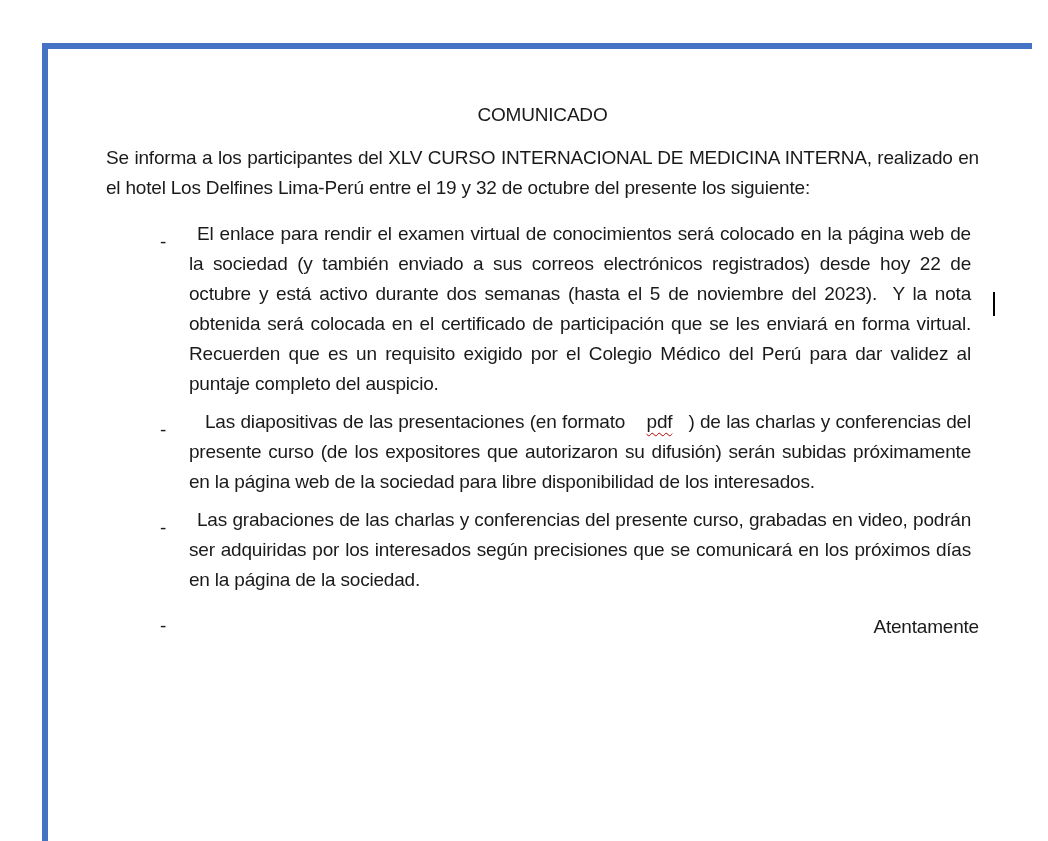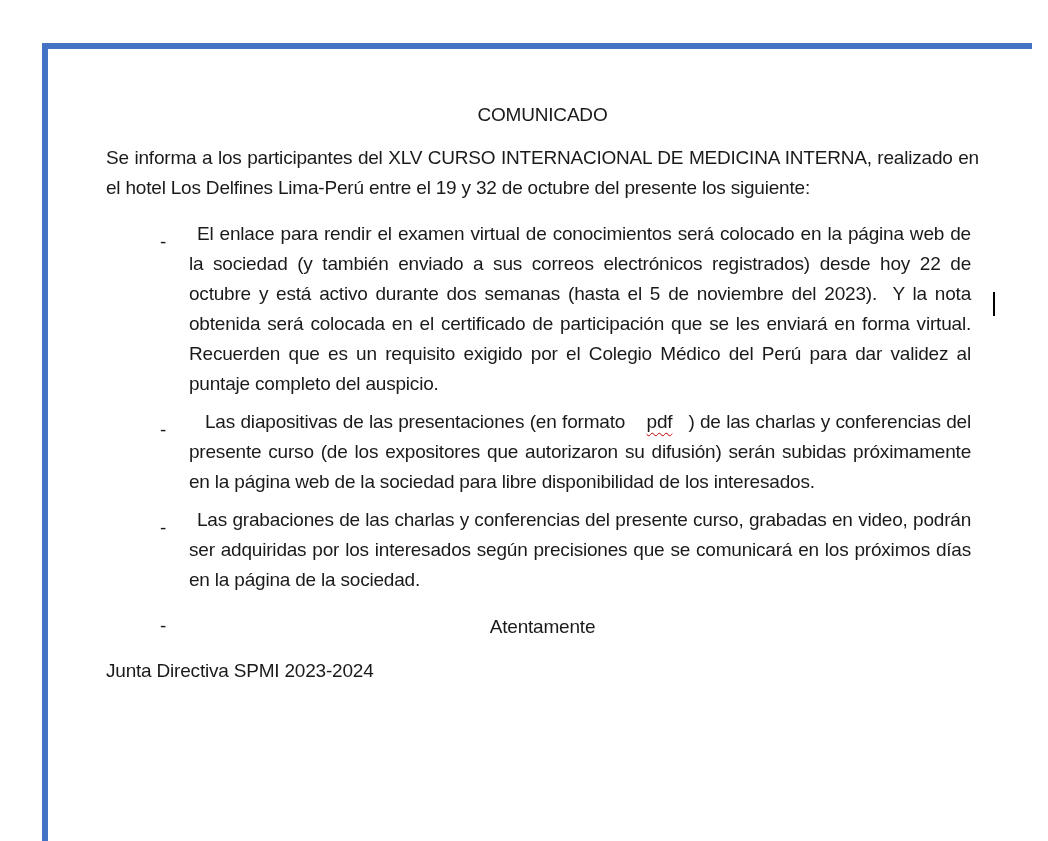"Atentamente" .signoff { text-align: center -> right }
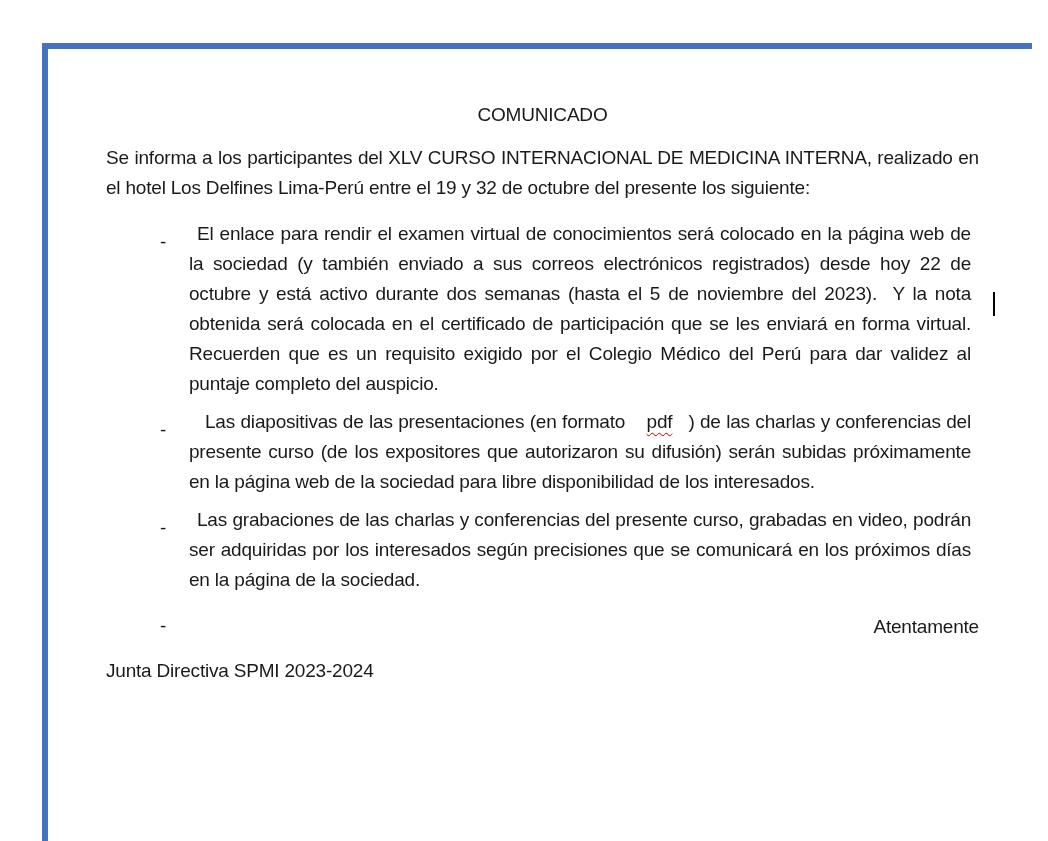"Junta Directiva SPMI 2023-2024" p.para { html: <p>Junta Directiva SPMI 2023-2024</p> -> none }
